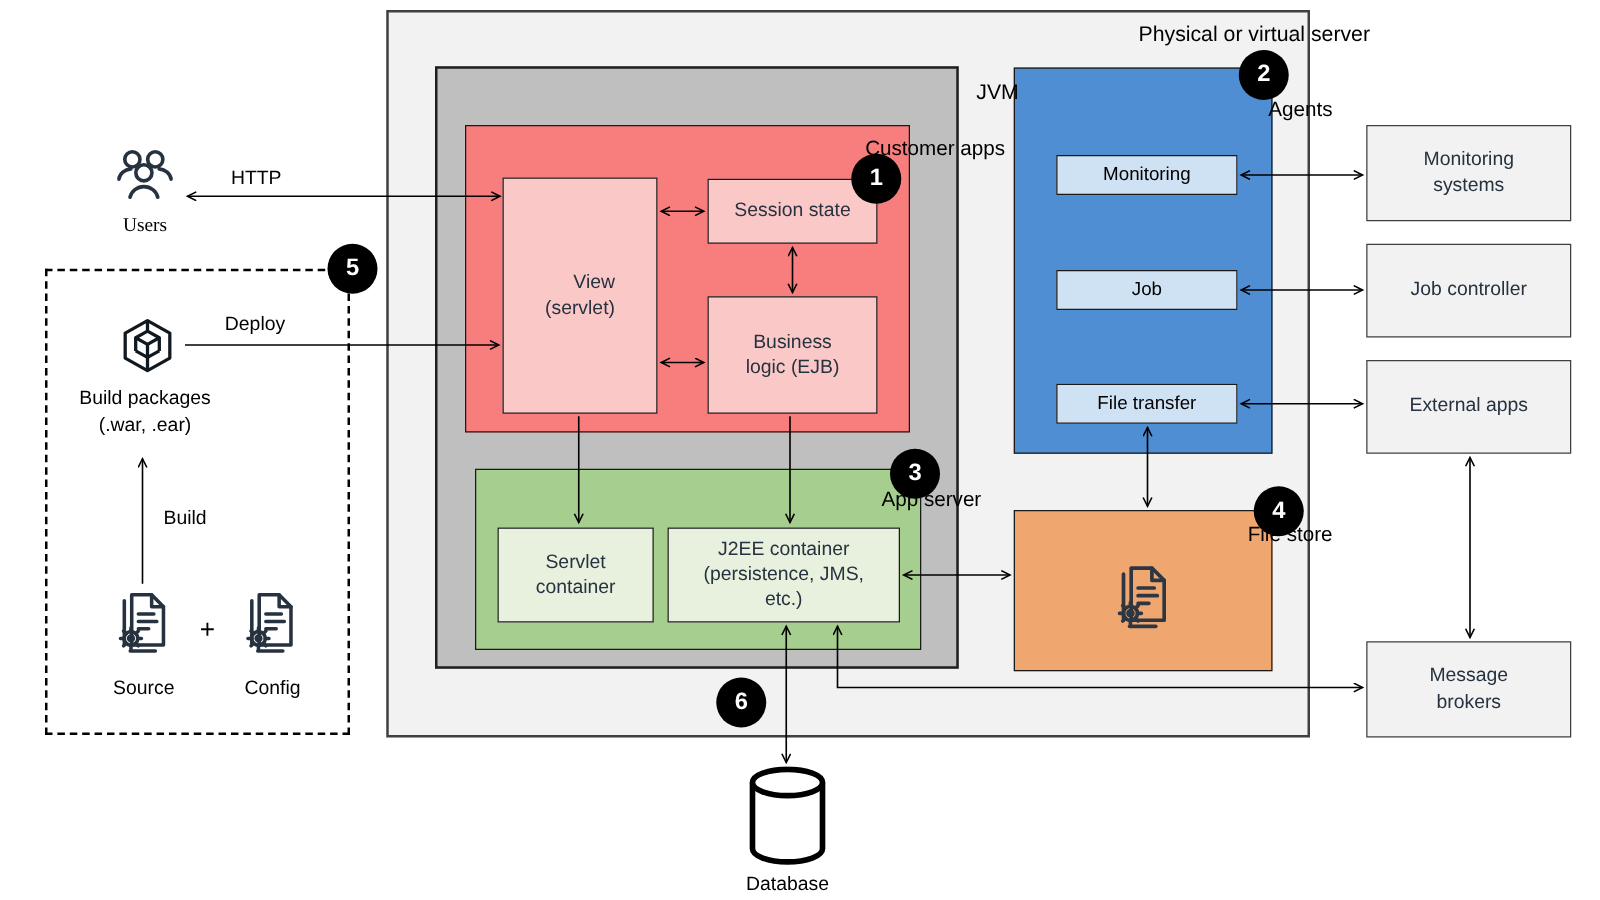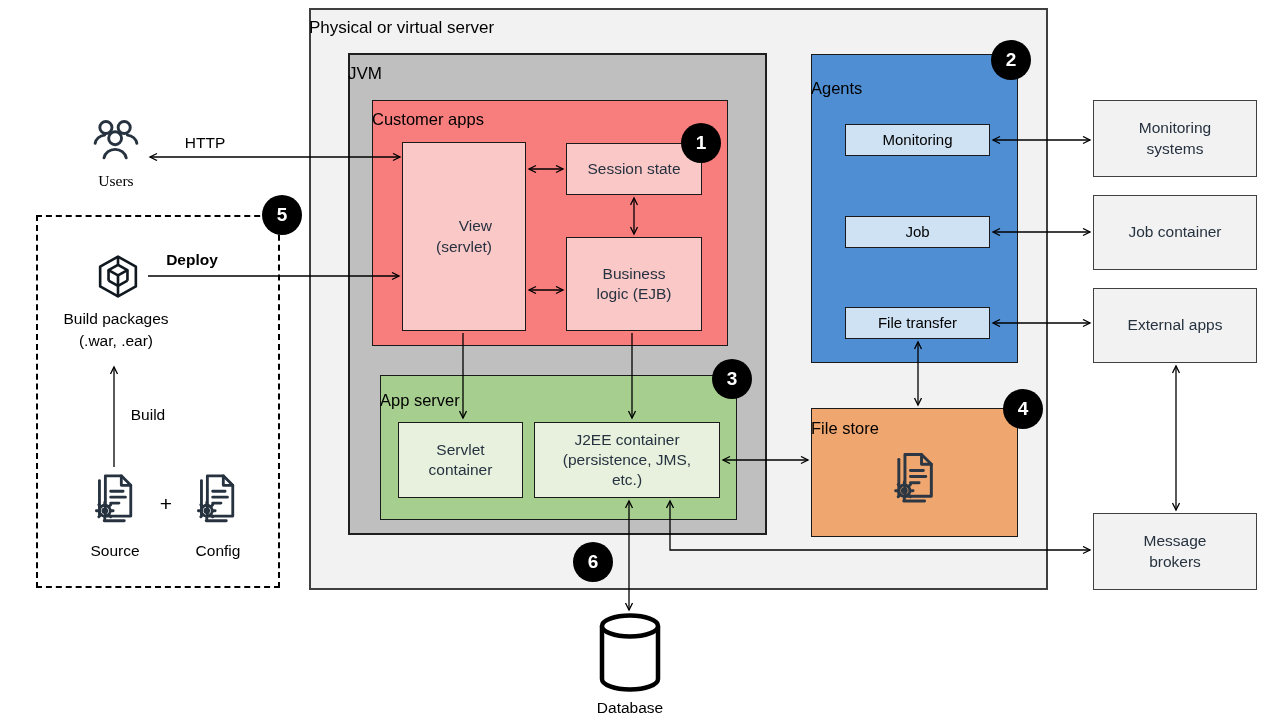"Physical or virtual server" .title { padding-left: none -> 48px; text-align: left -> right }
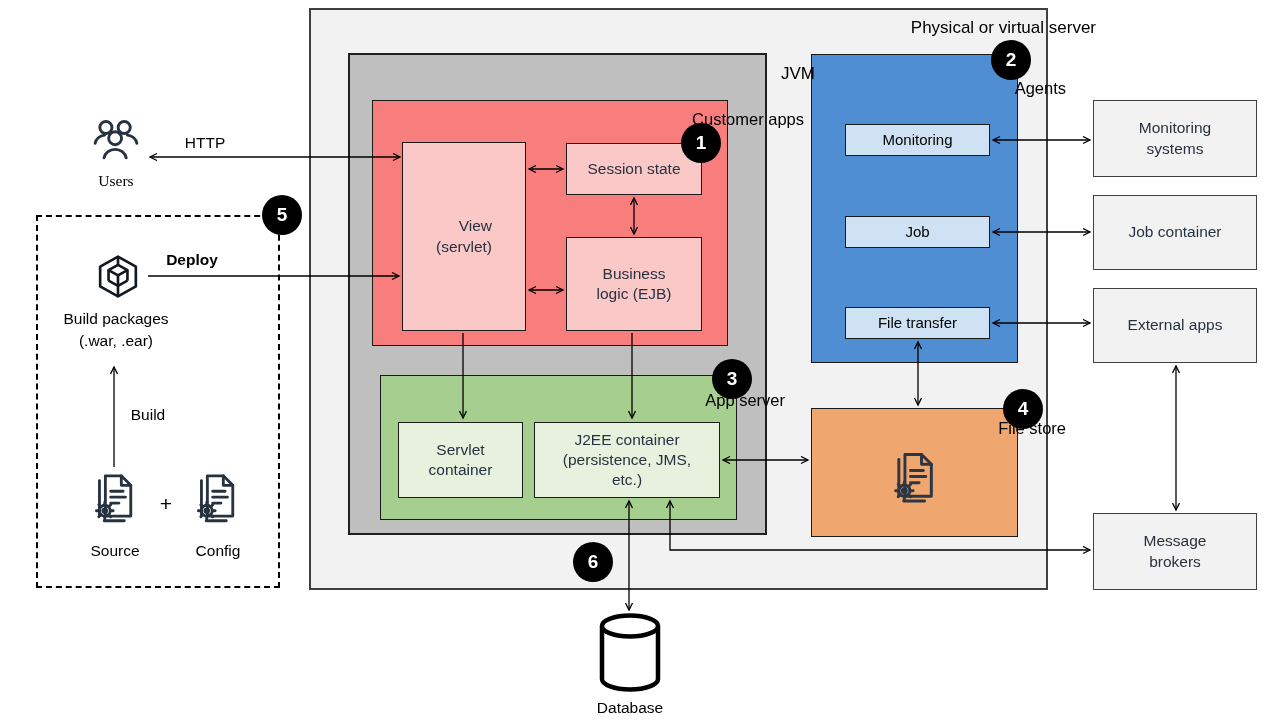"Job container" div.cell { text: container -> controller }
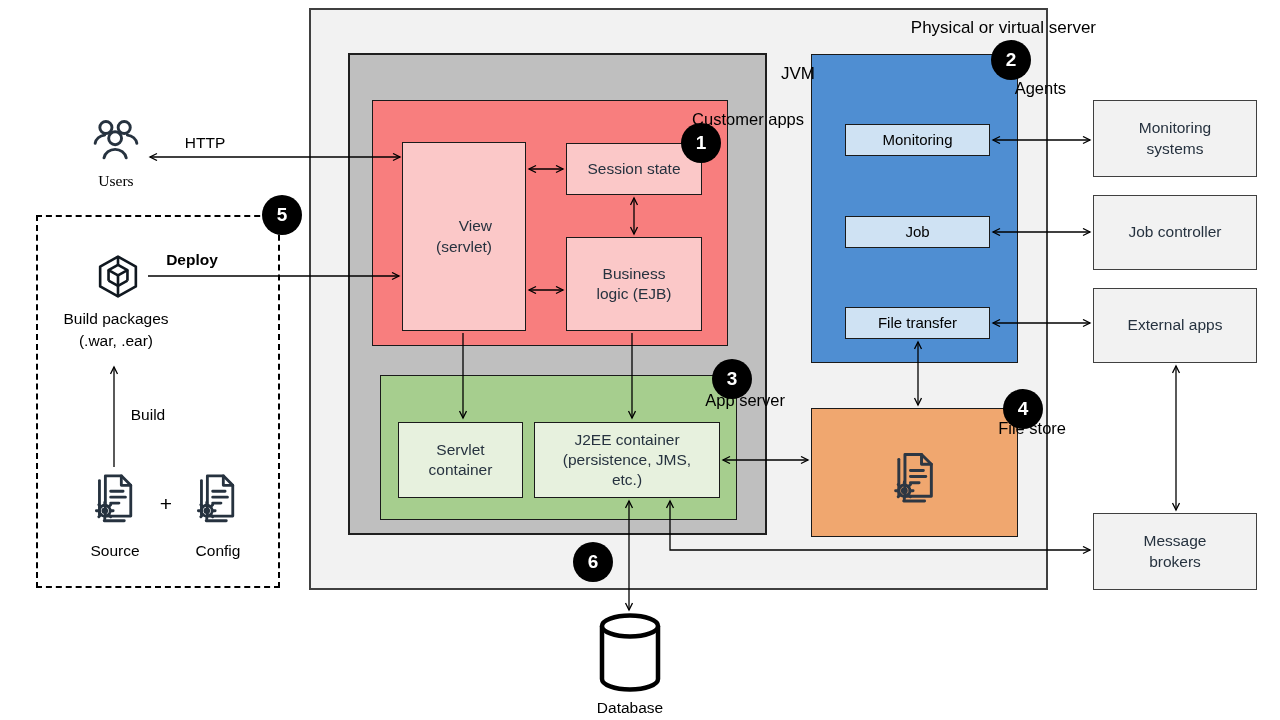"Deploy" div.flabel { font-weight: bold -> none; left: 152px -> 164px }
